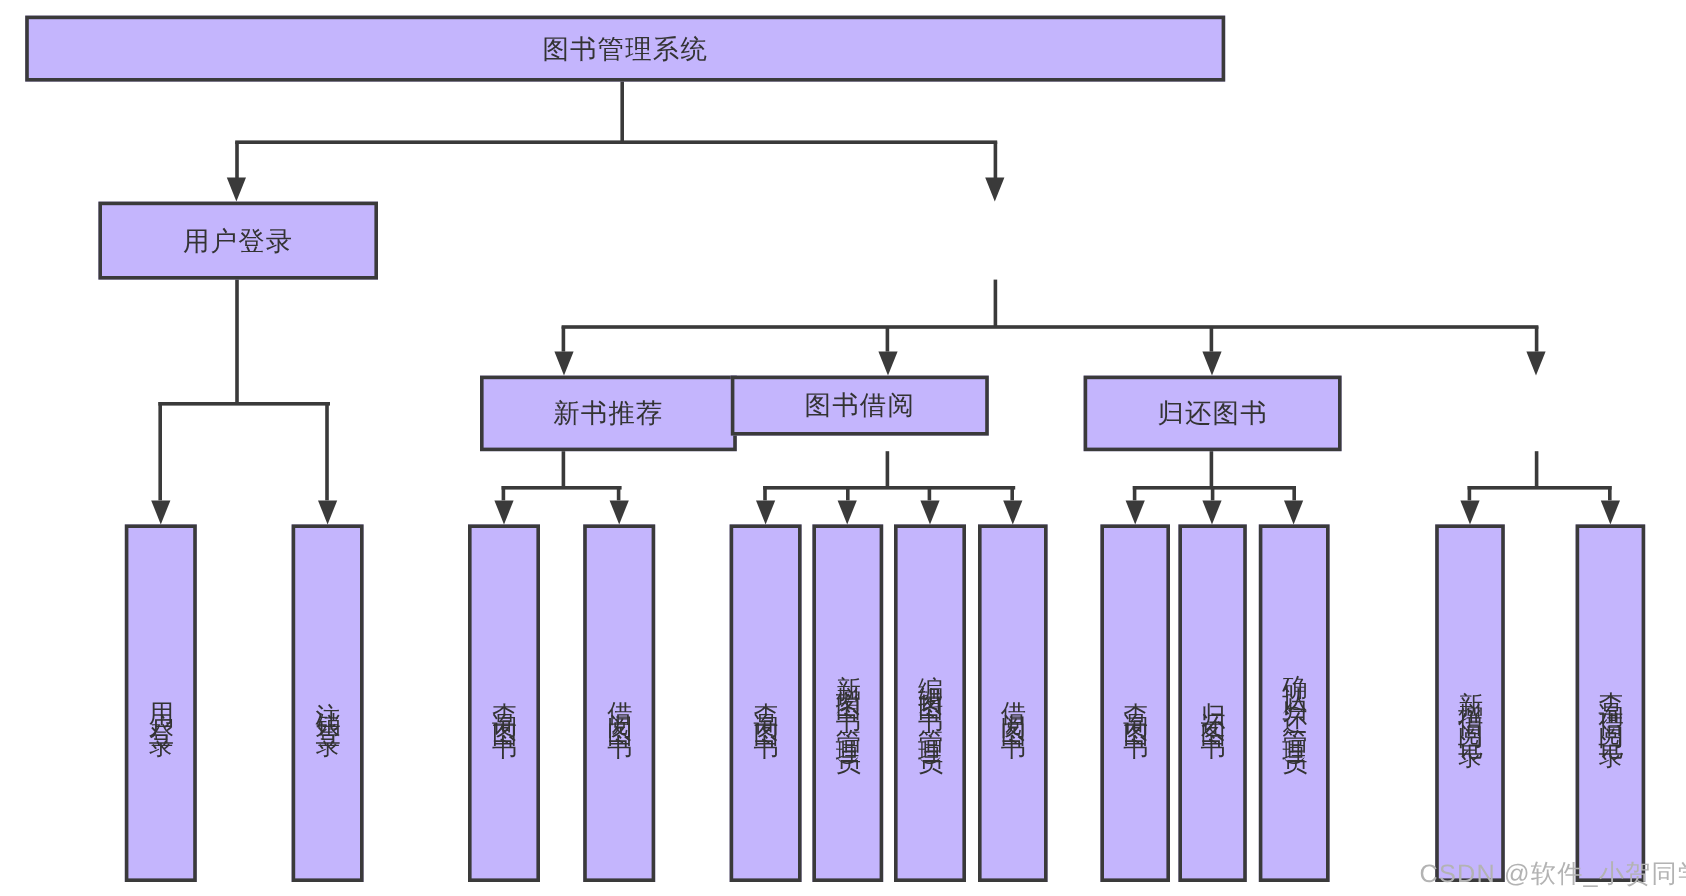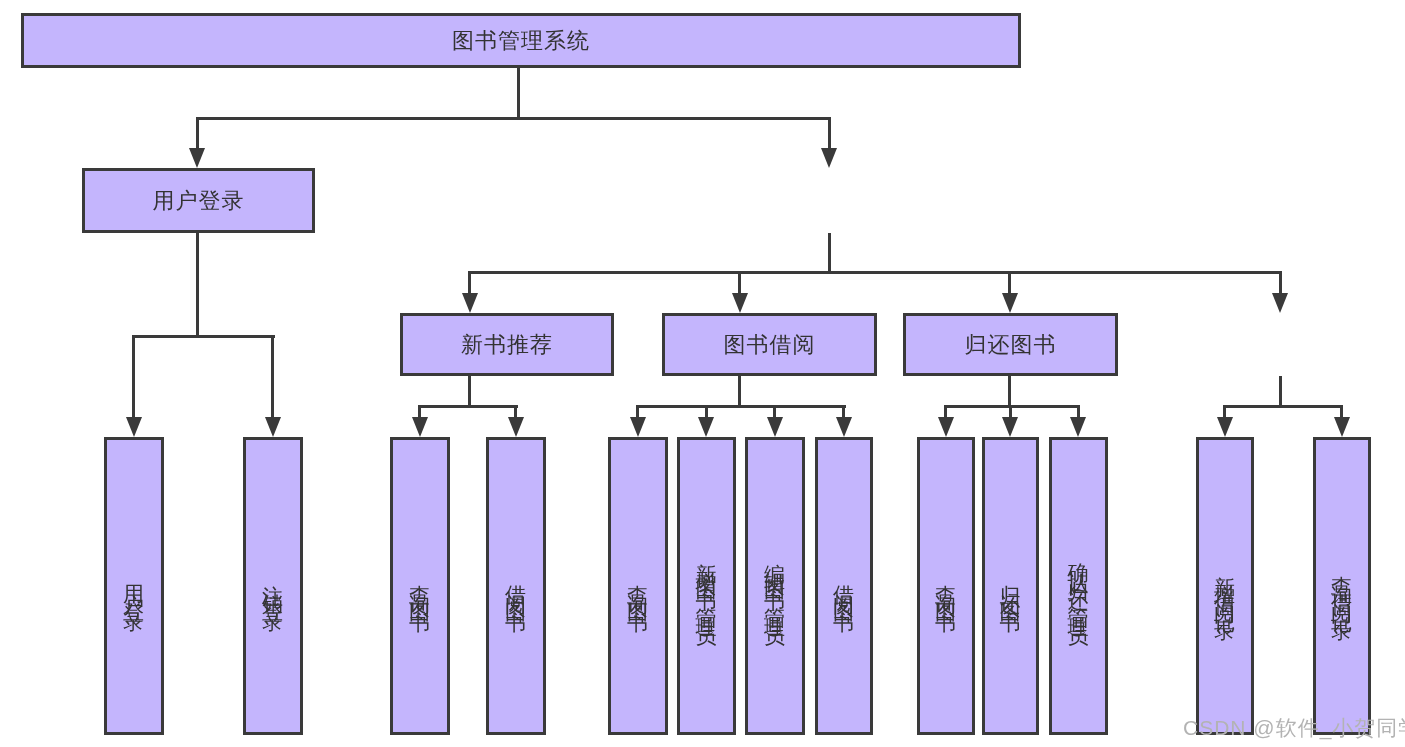"图书借阅" div.node { height: 63px -> 50px; left: 662px -> 609px }
